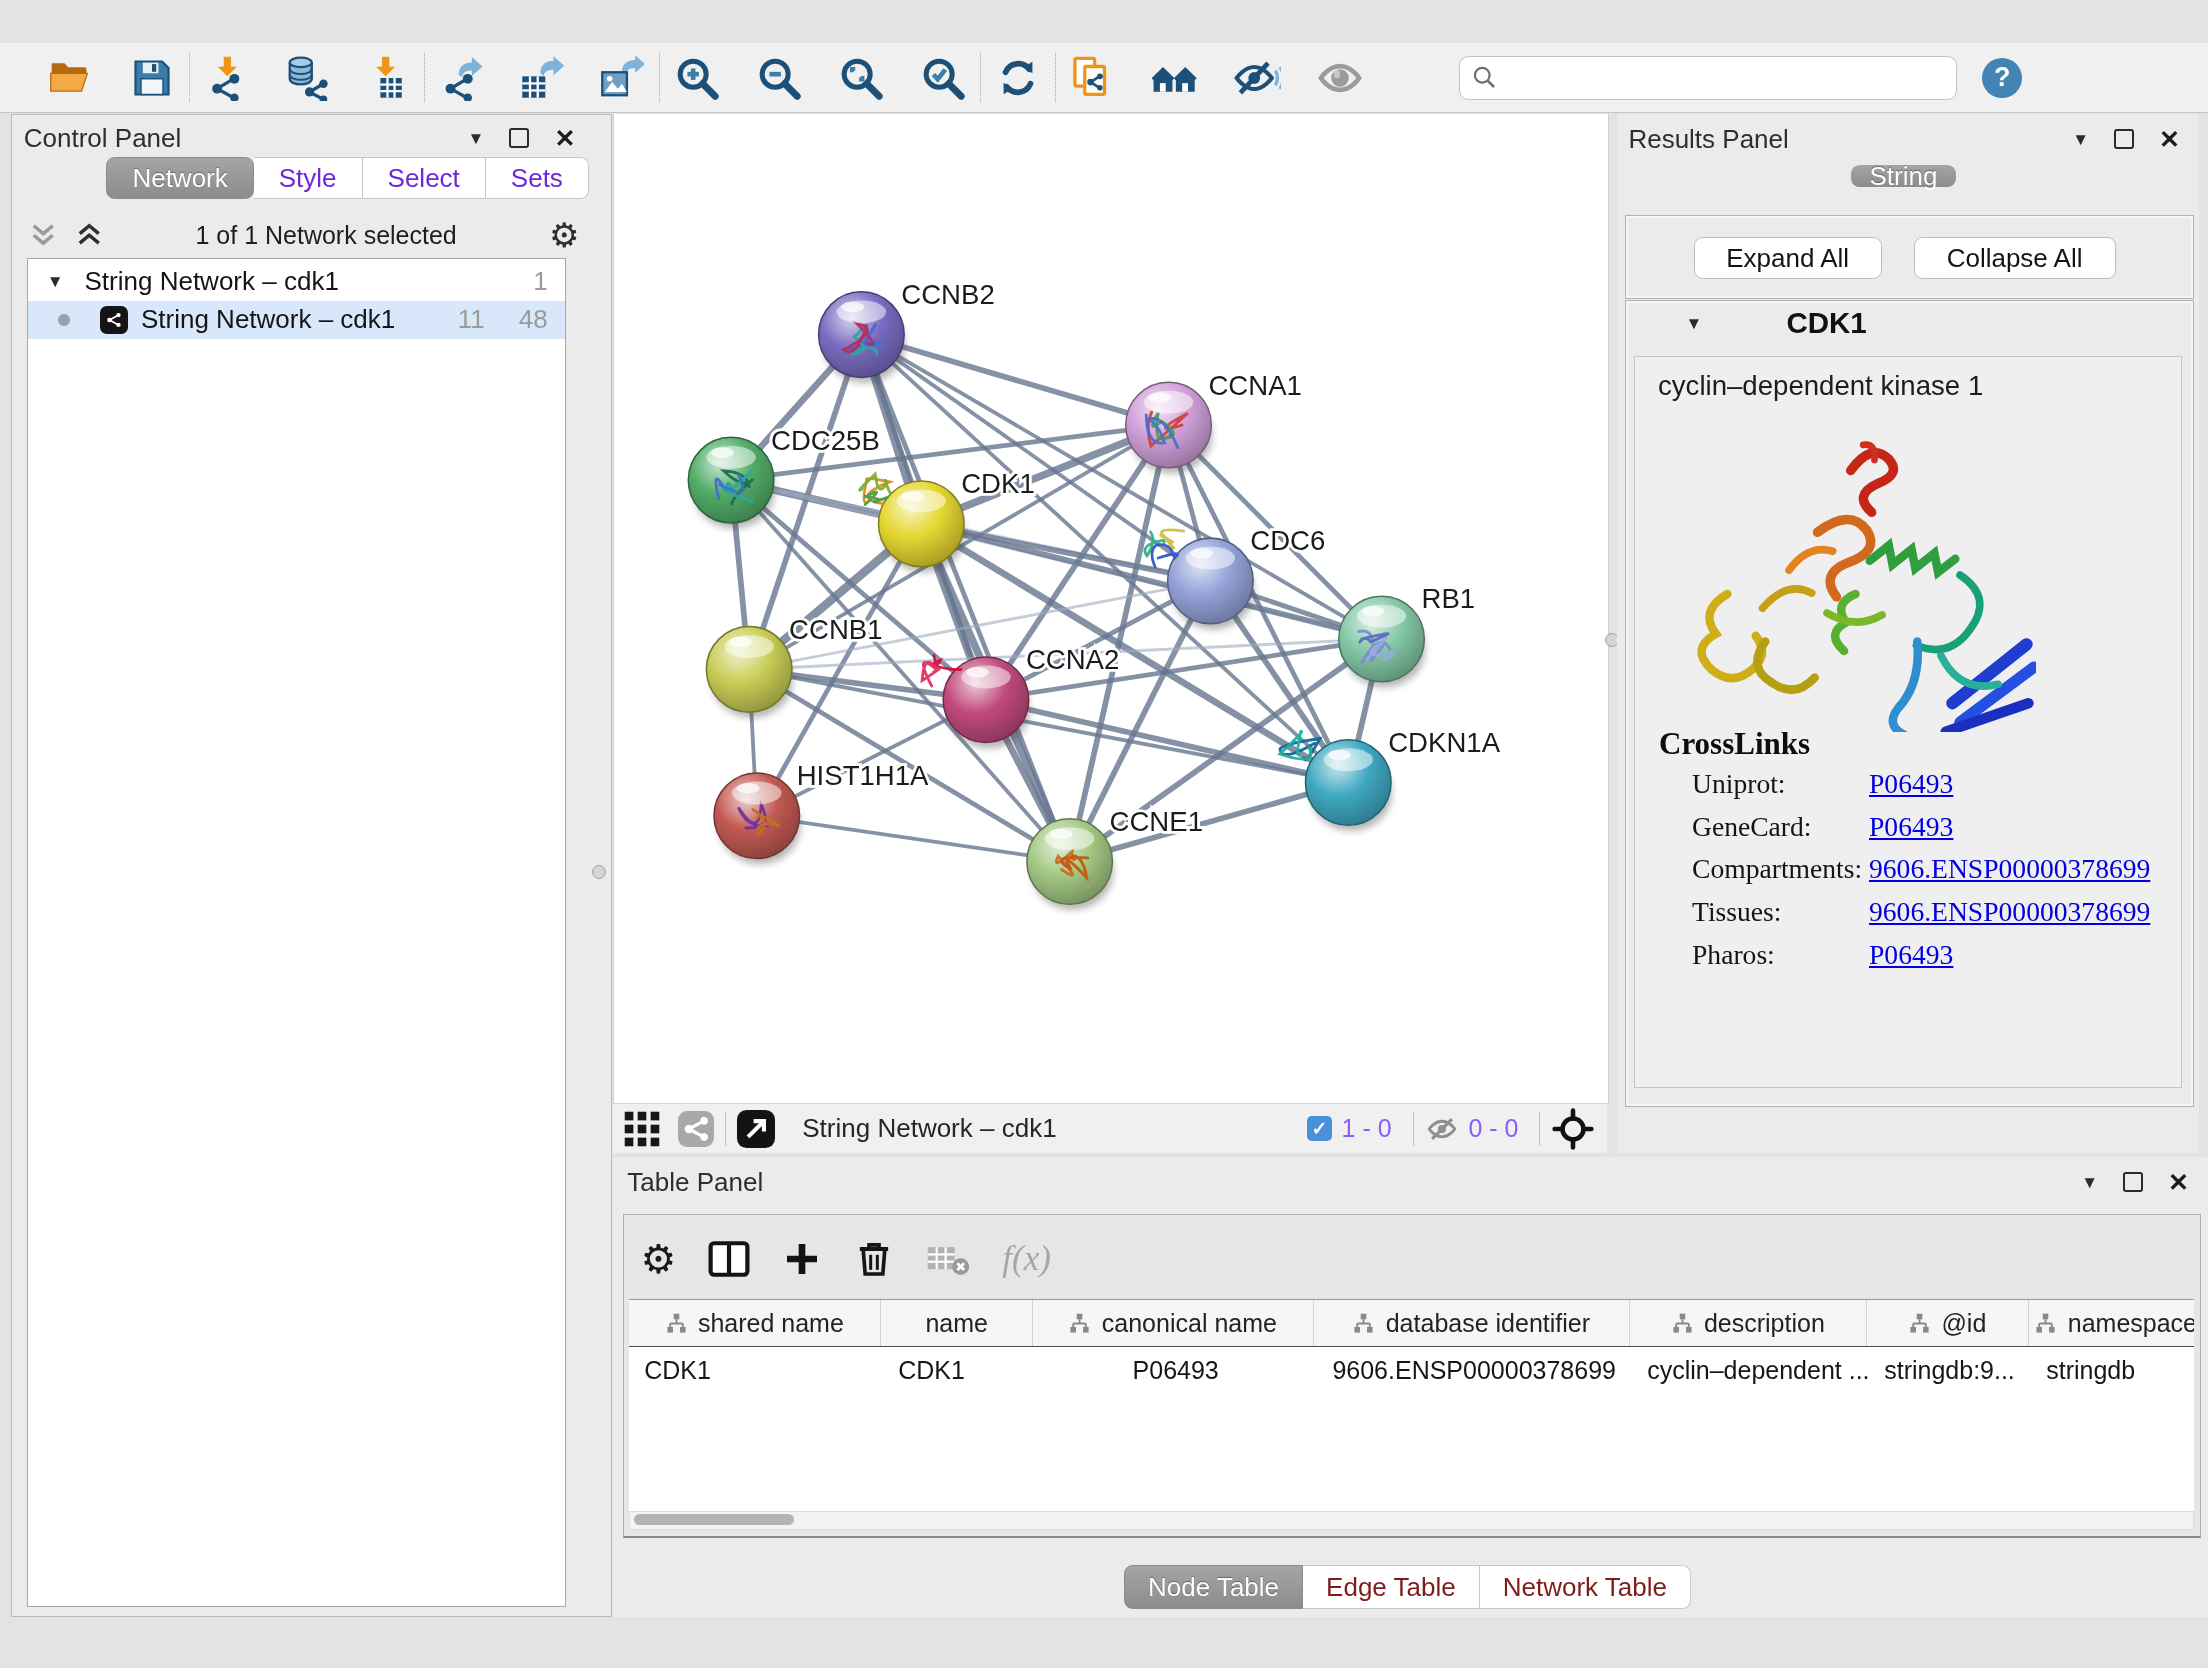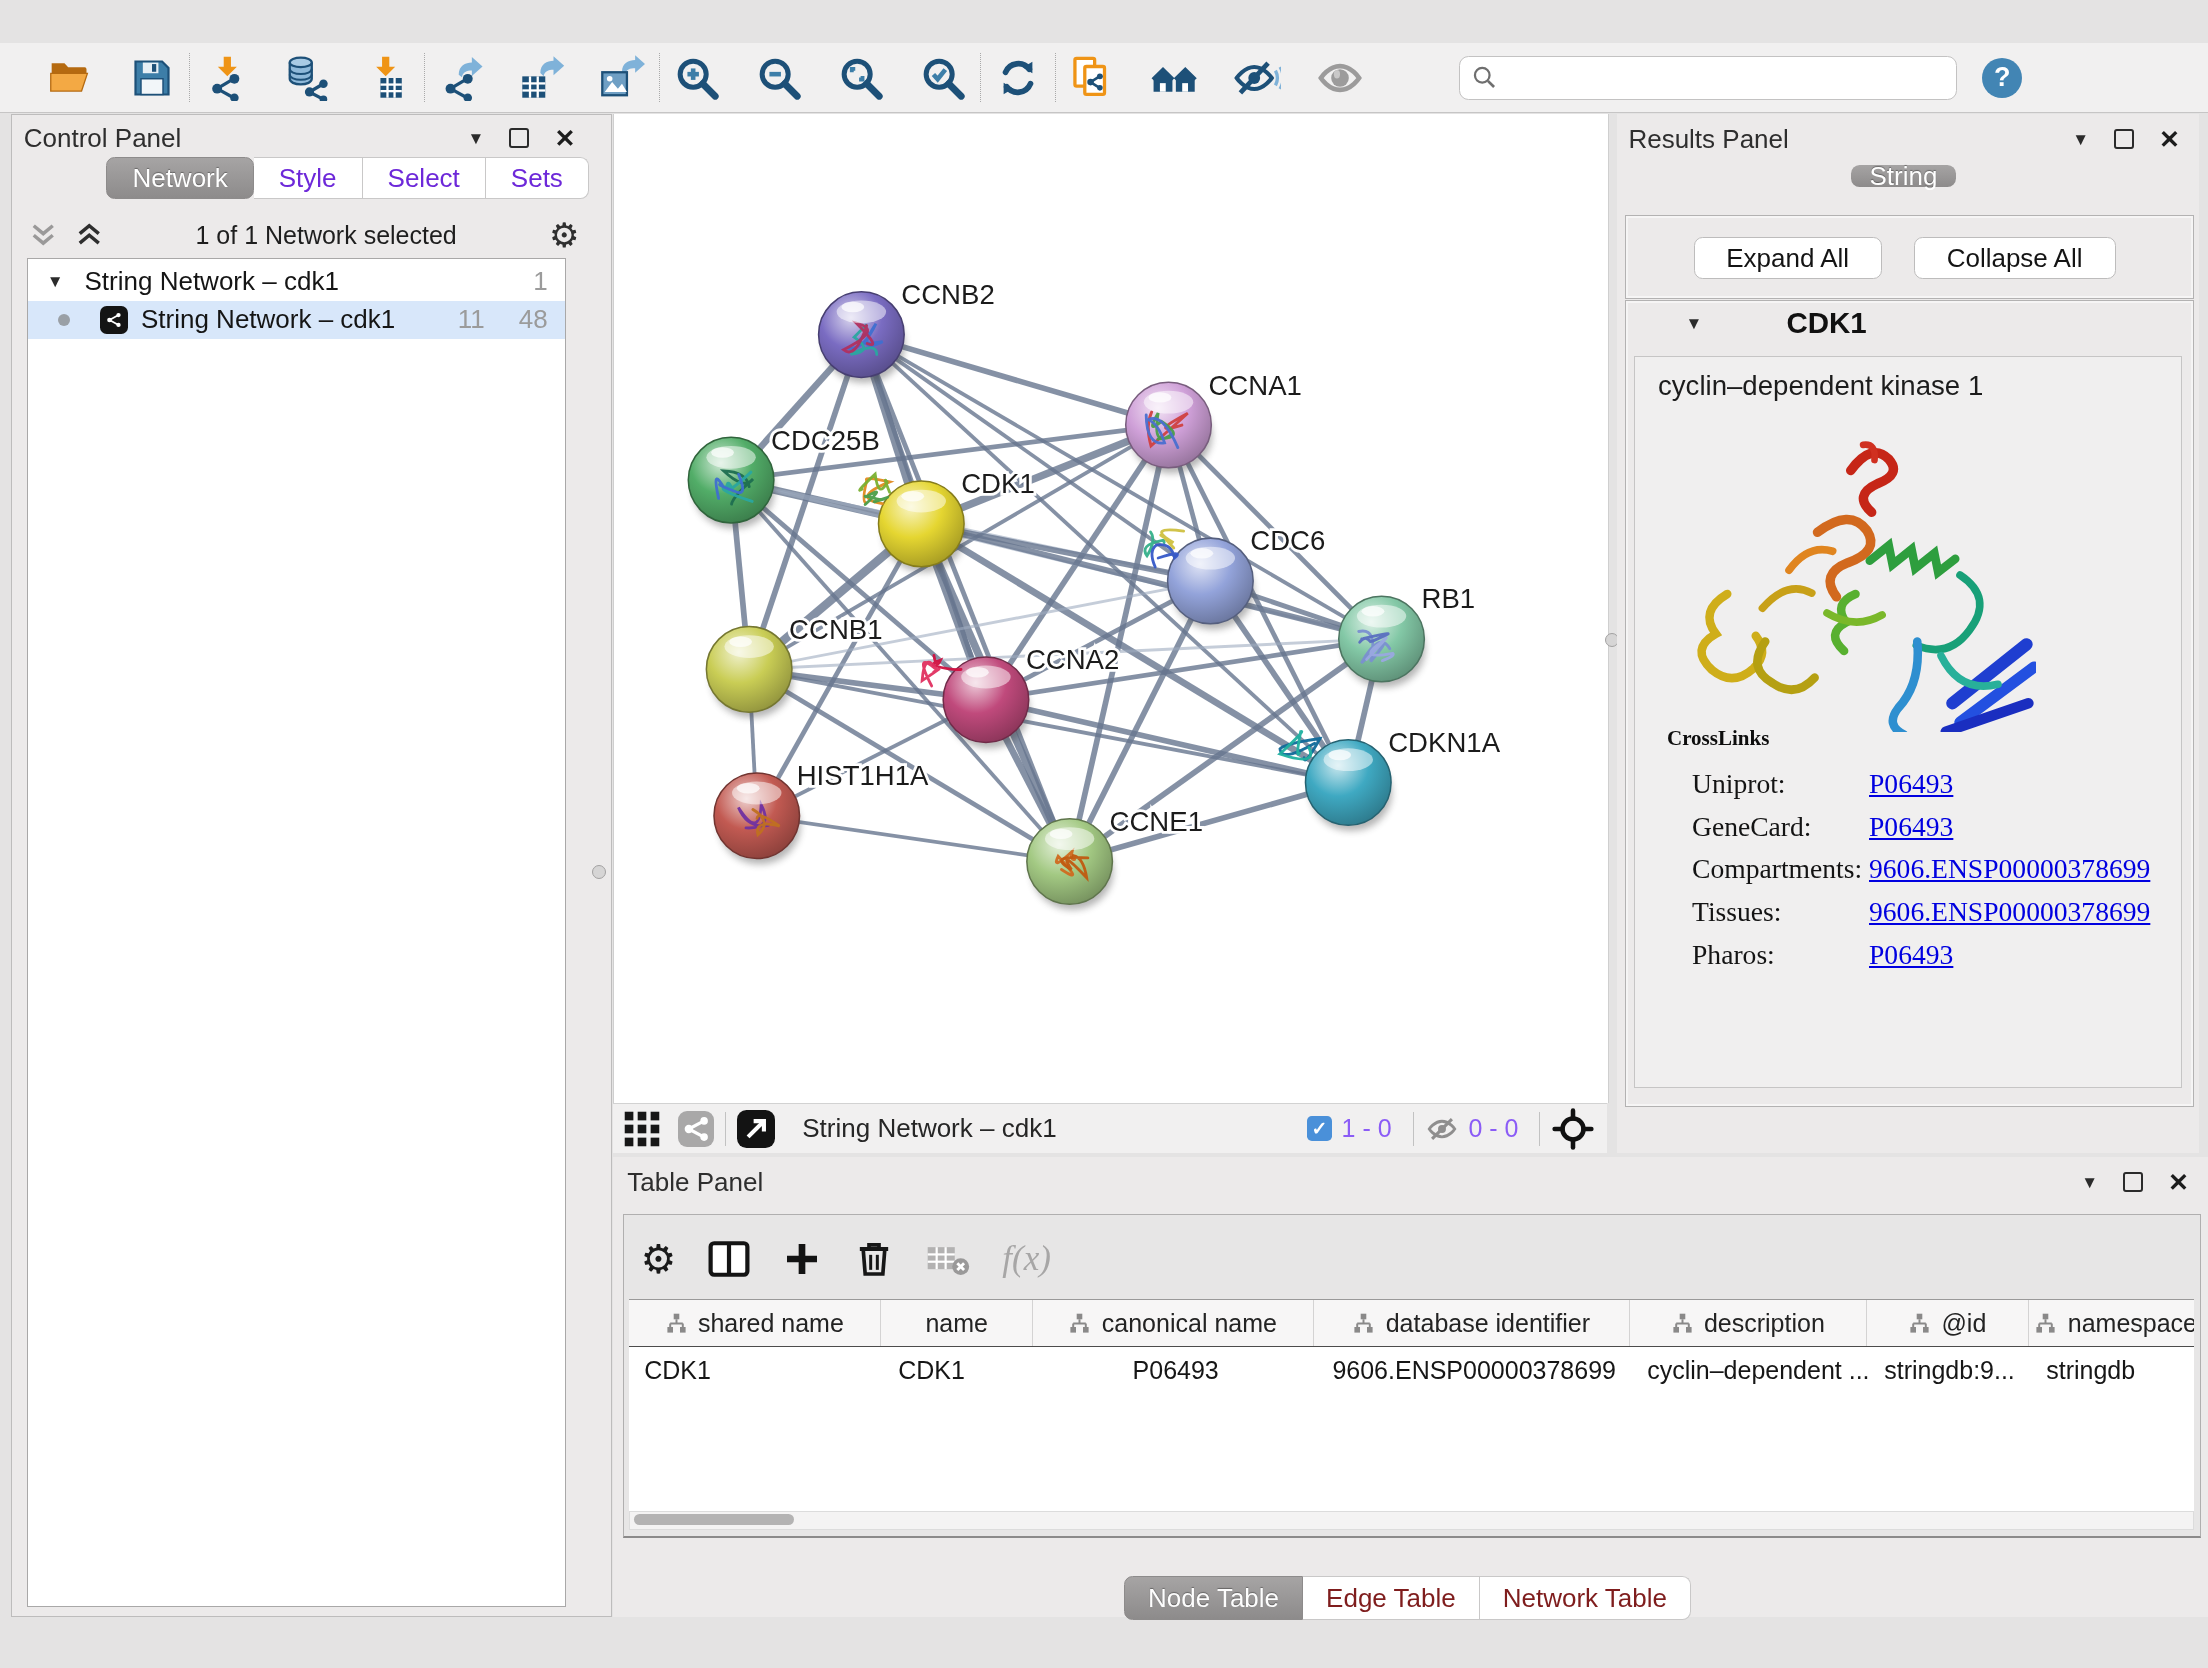"CrossLinks" .xl-title { font-size: 21px -> 31px; left: 32px -> 24px }
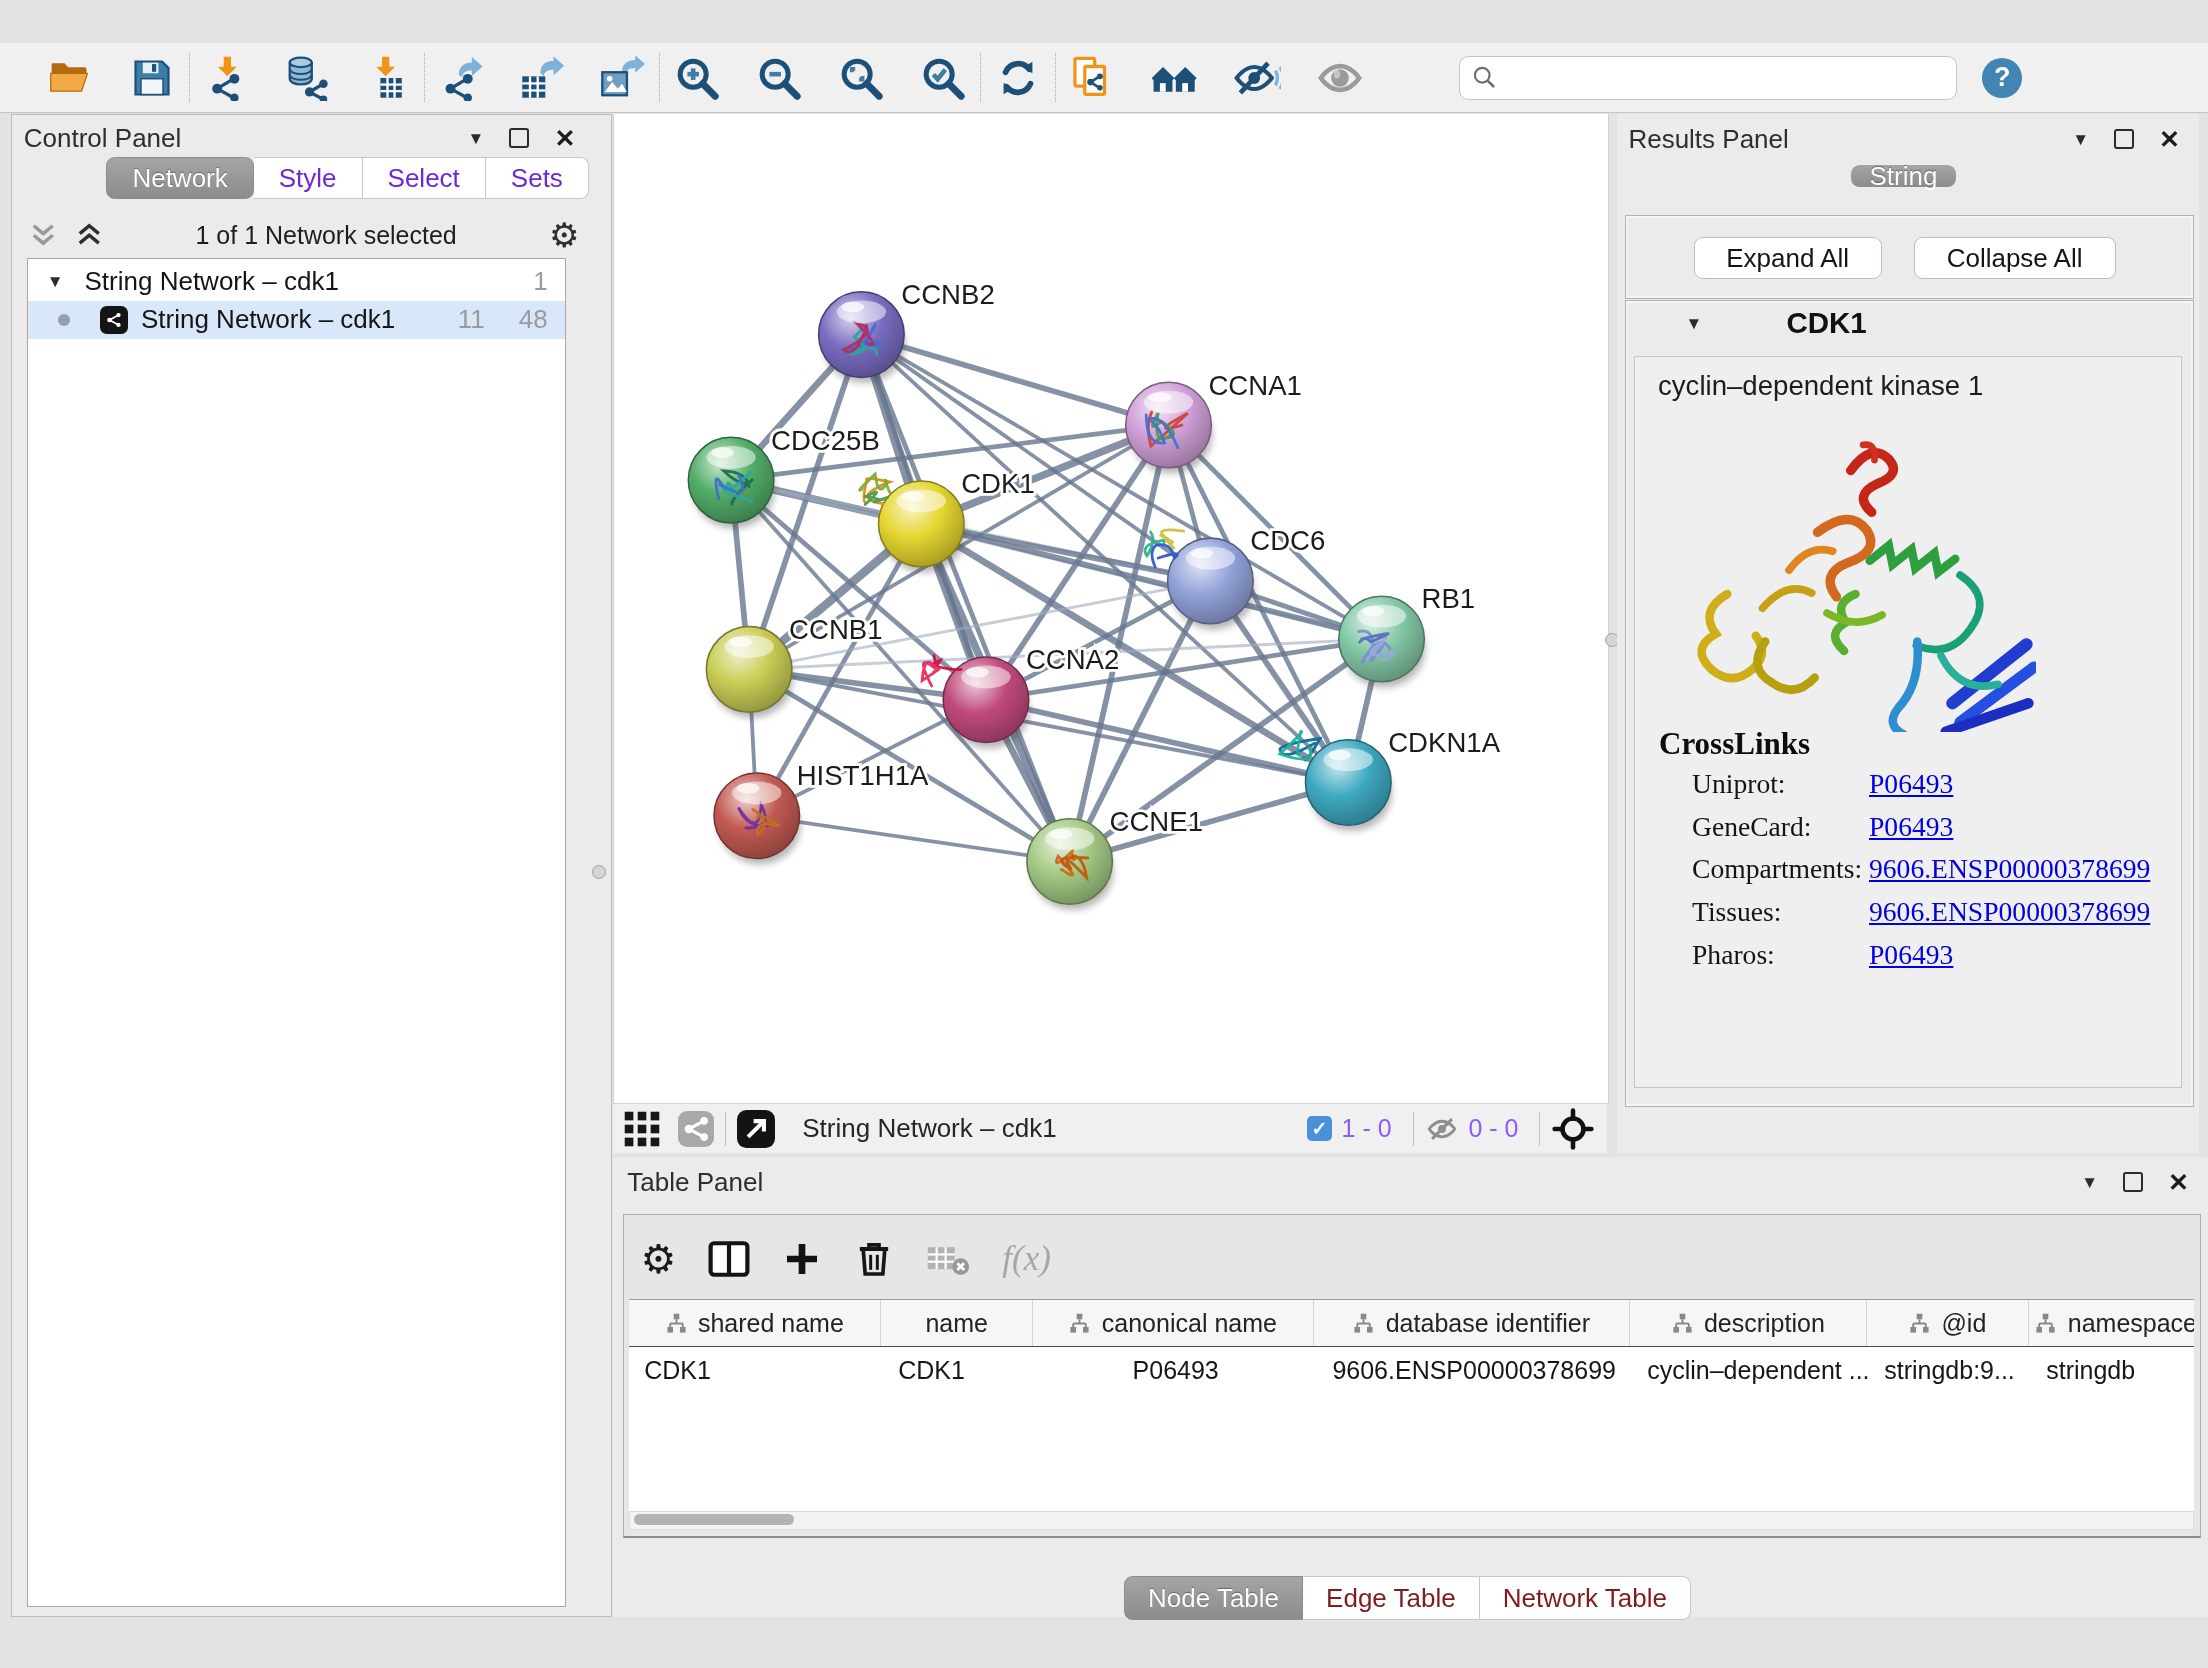"Node Table" .tp-tabs { top: 419px -> 408px }
